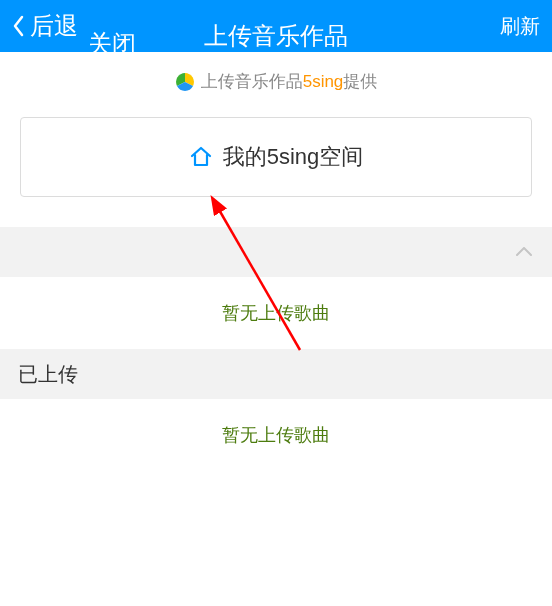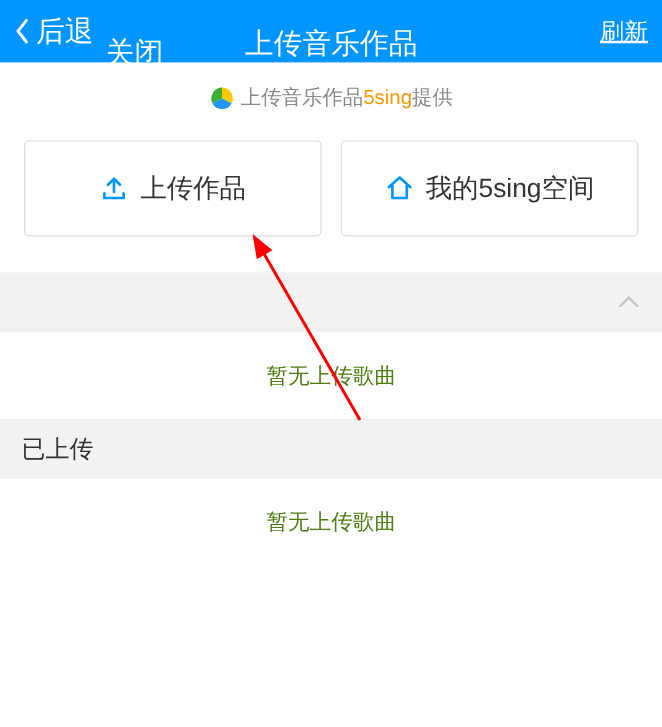"刷新" .refresh { text-decoration: underline -> none }
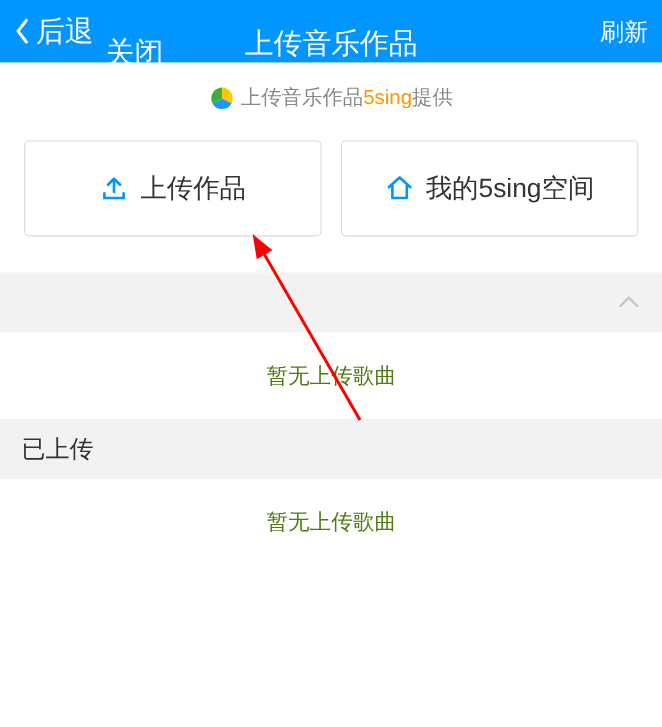"上传作品" div.big-btn { html: <div> <span> <svg> <path></path> <path></path> </svg> </span> <span>上传作品</span> </div> -> none }
